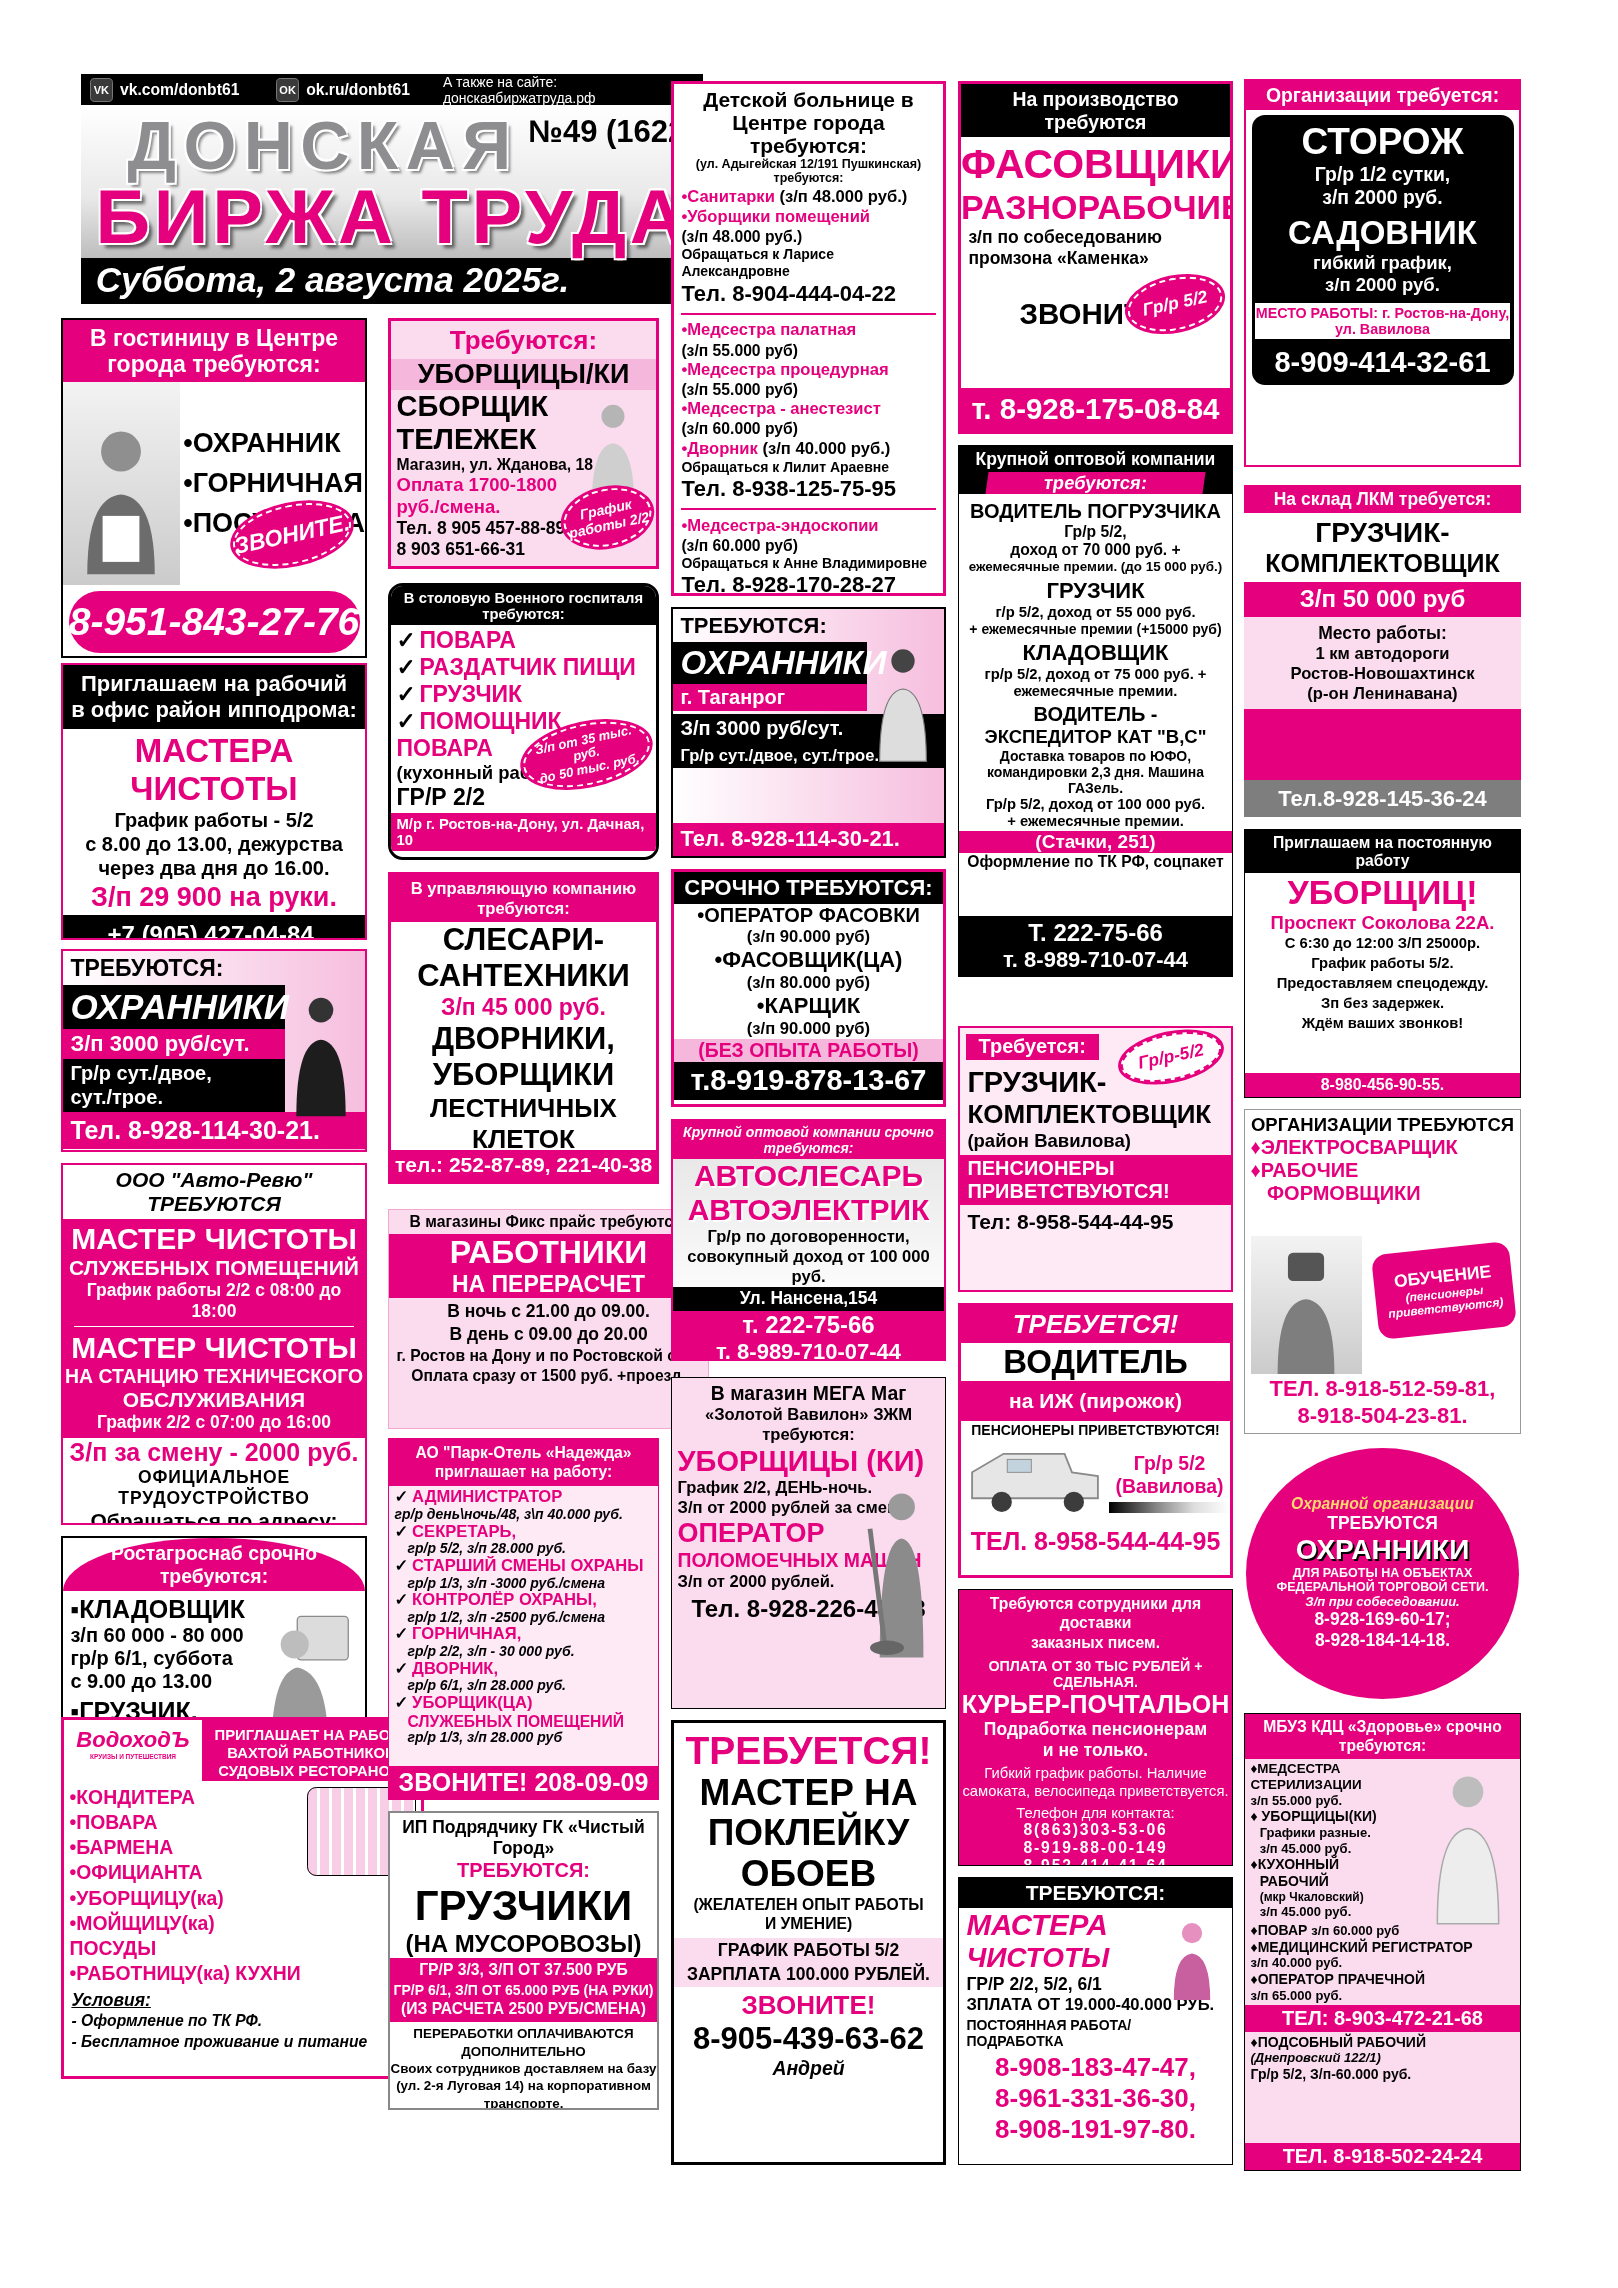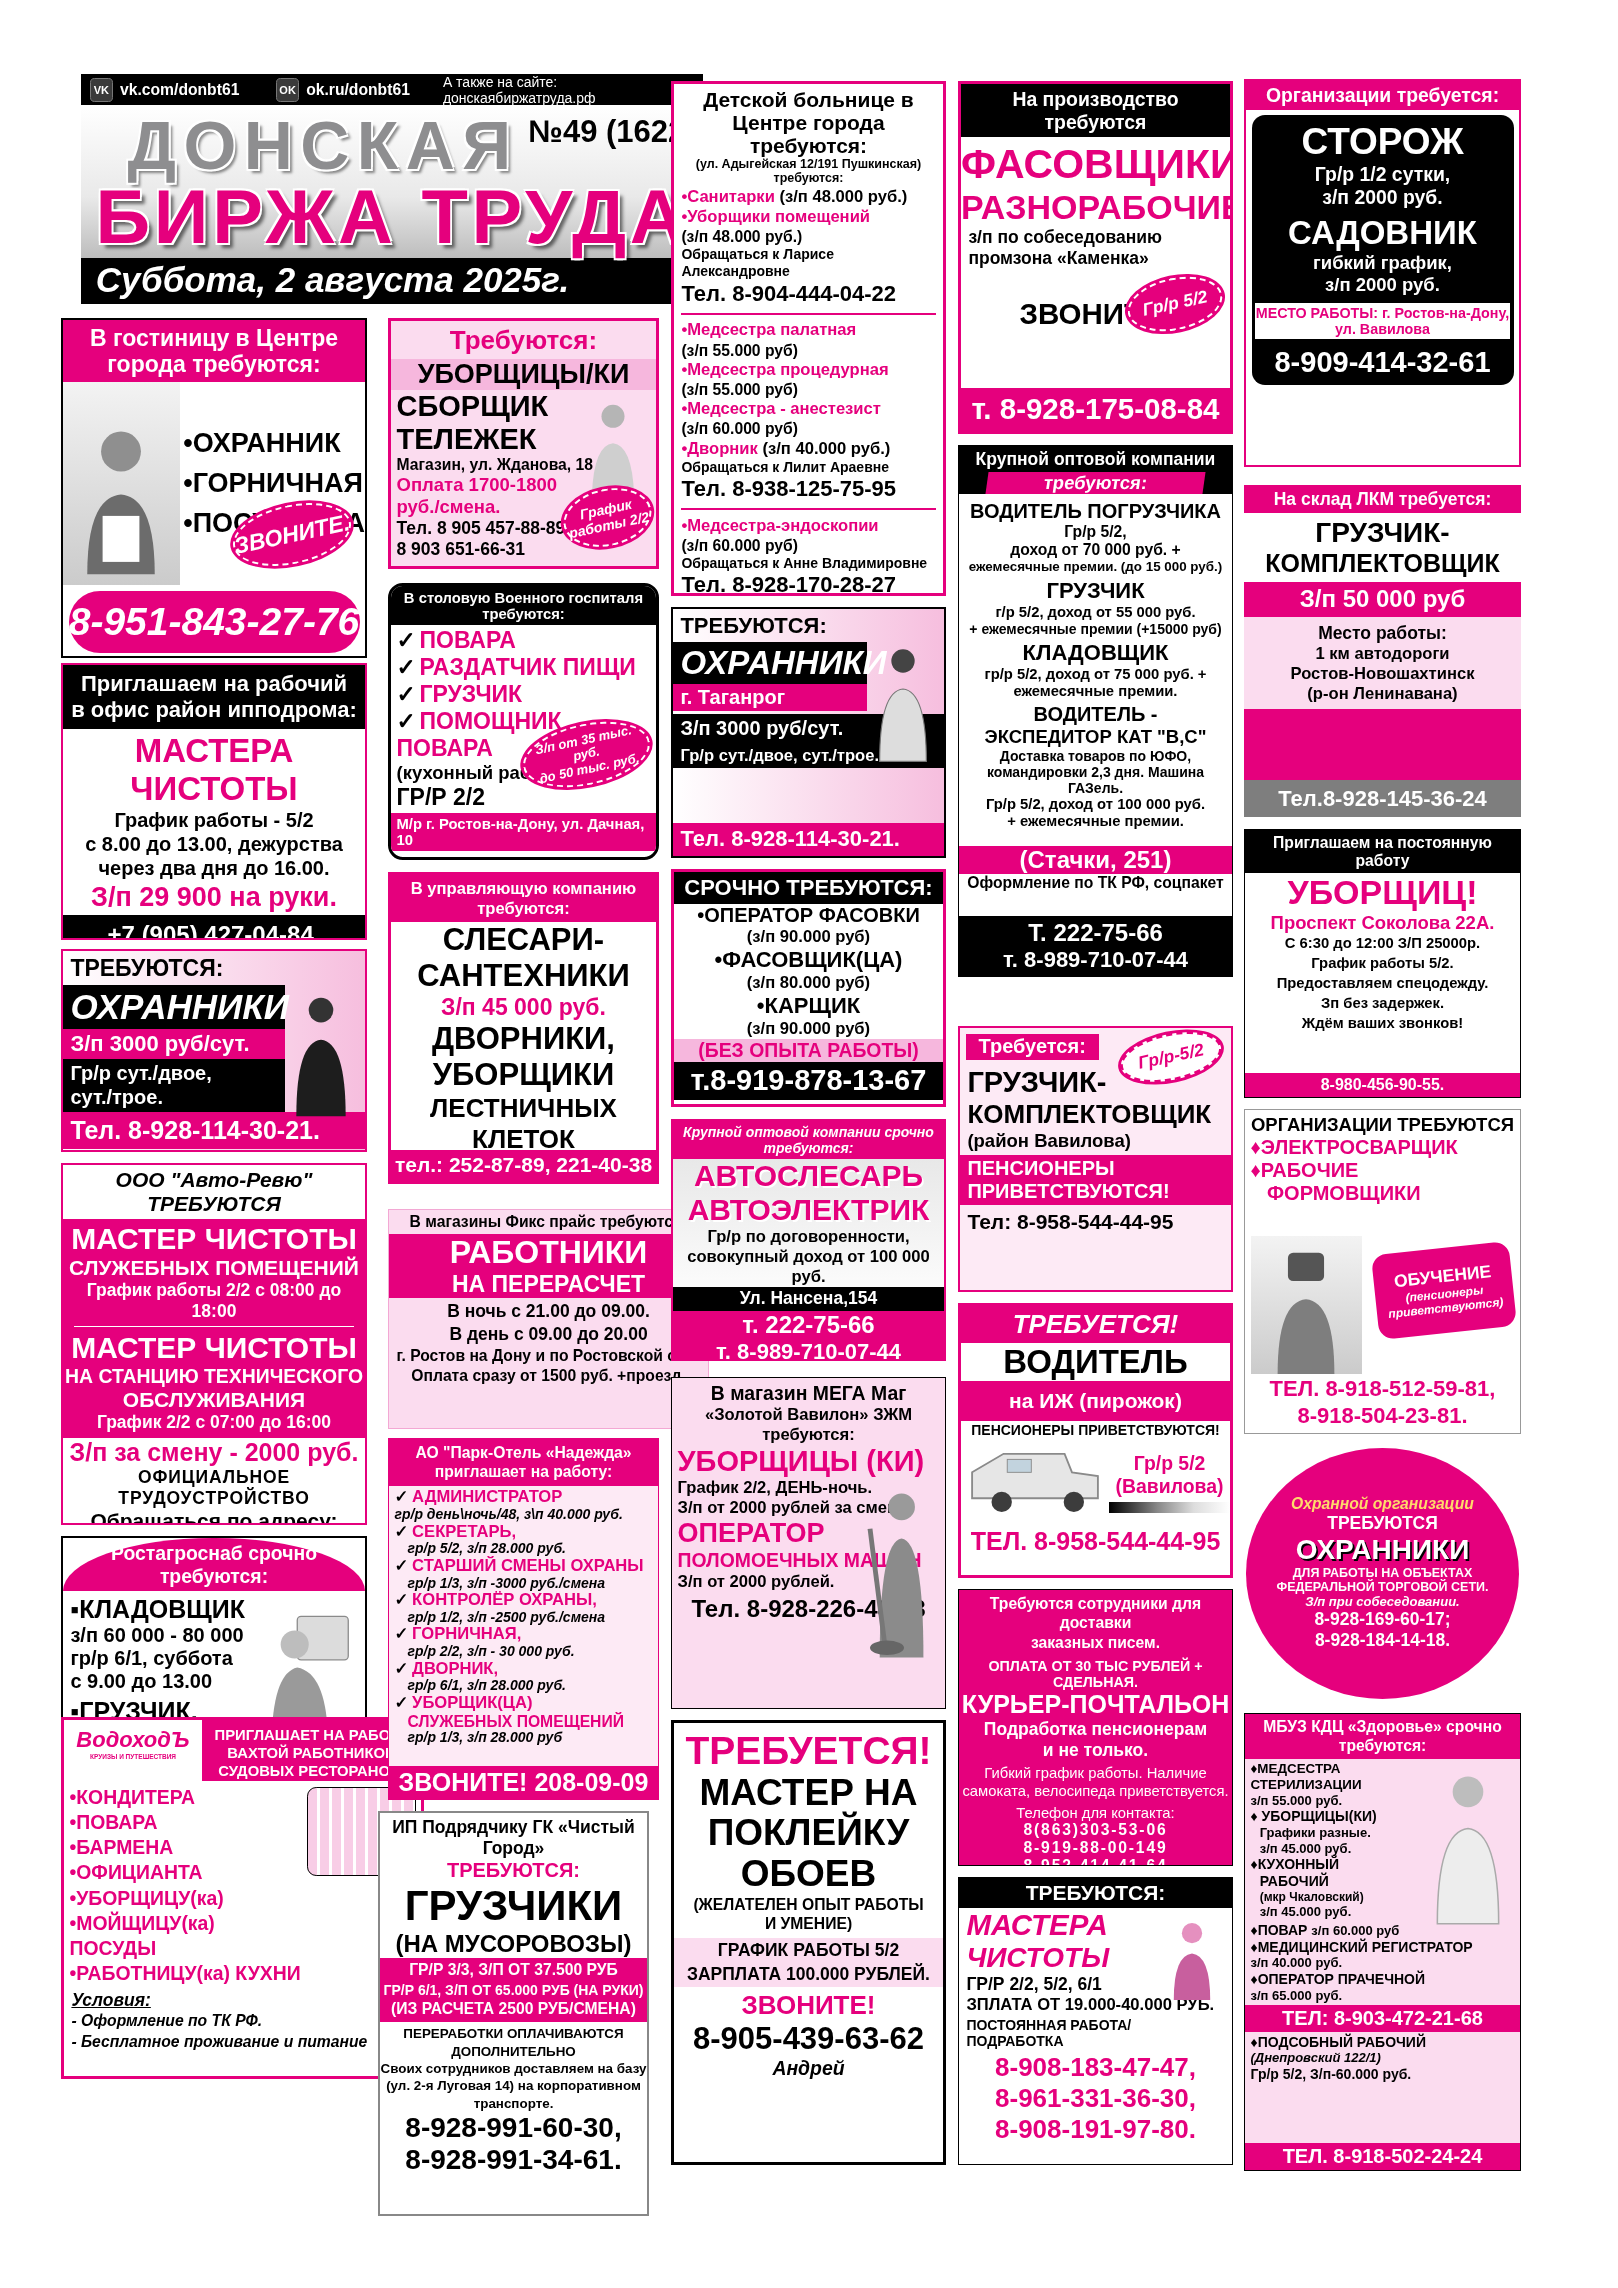"(Стачки, 251)" div.bmag { font-size: 24px -> 19px; margin-top: 16px -> 1px }
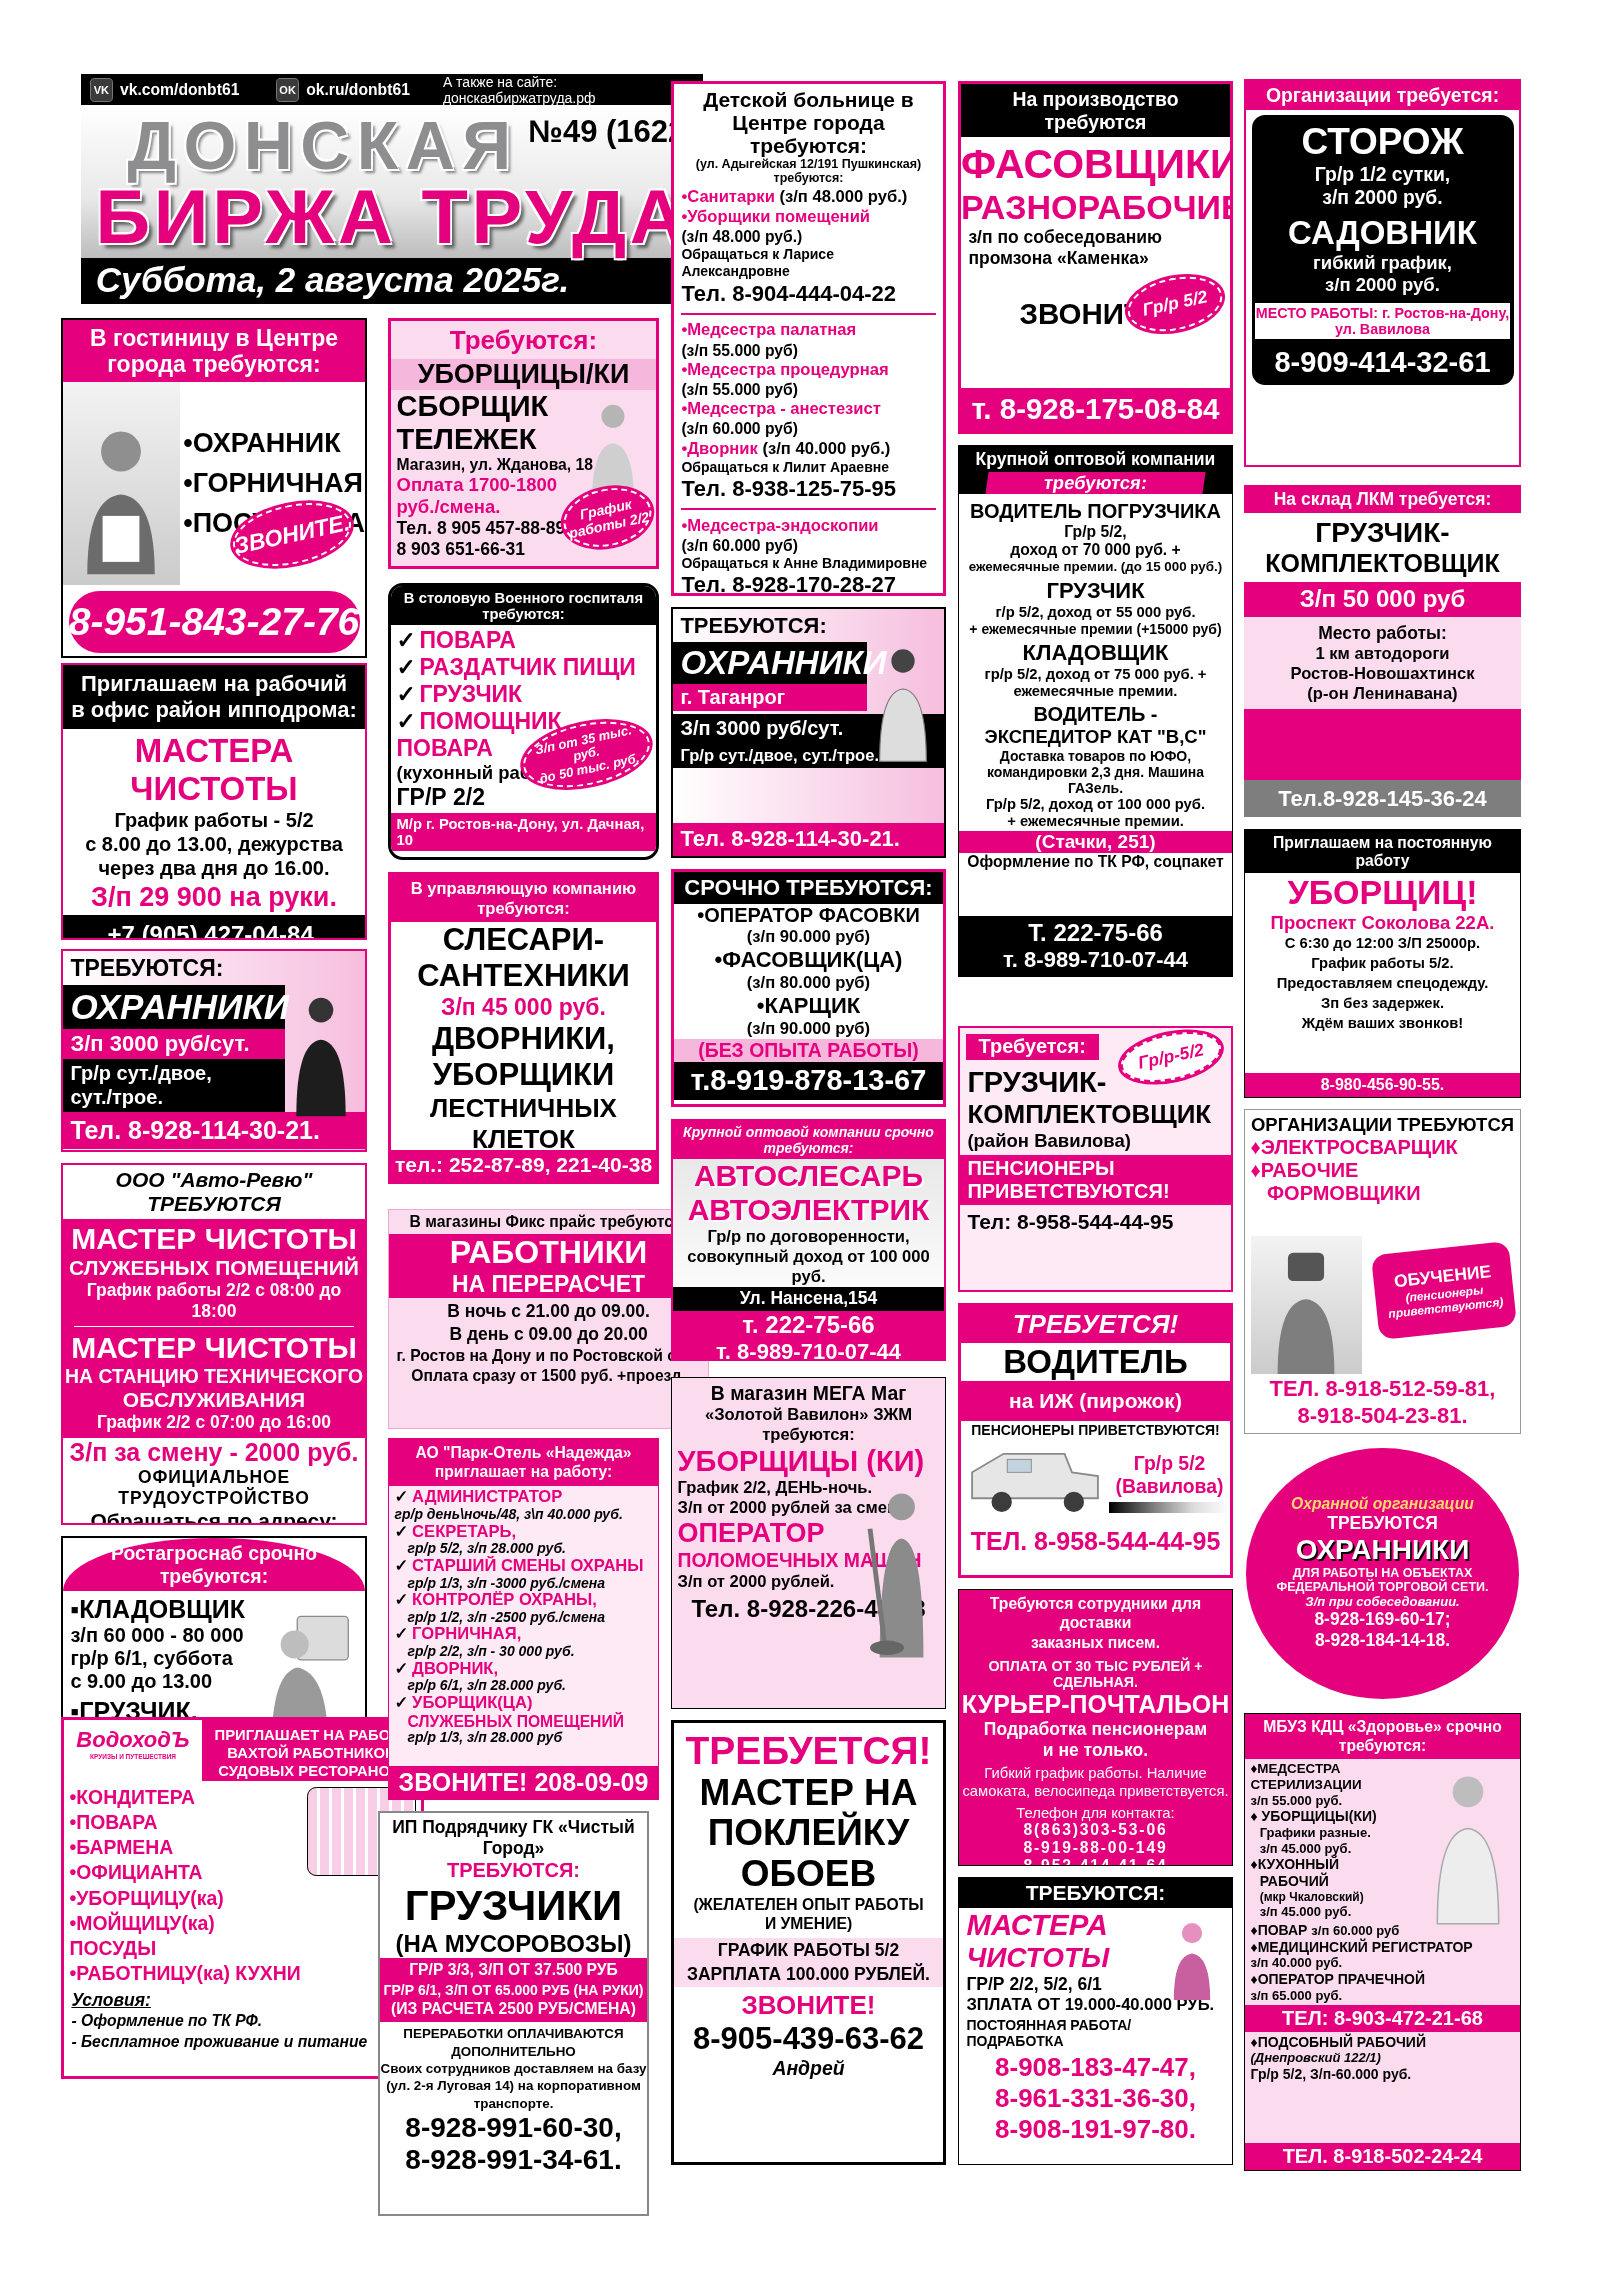"ИП Подрядчику ГК «Чистый Город»" div.ad { height: 405px -> 299px; left: 378px -> 388px }
